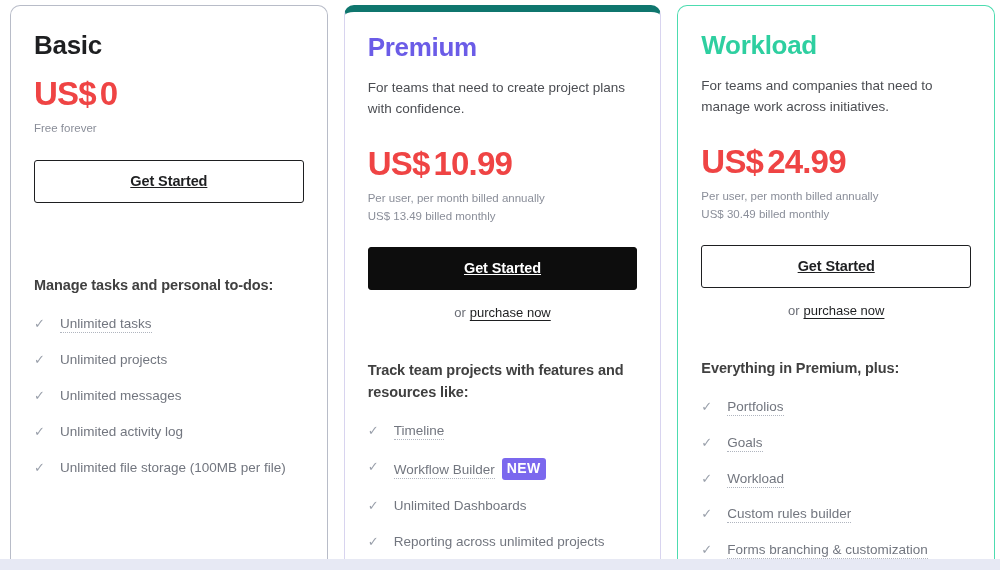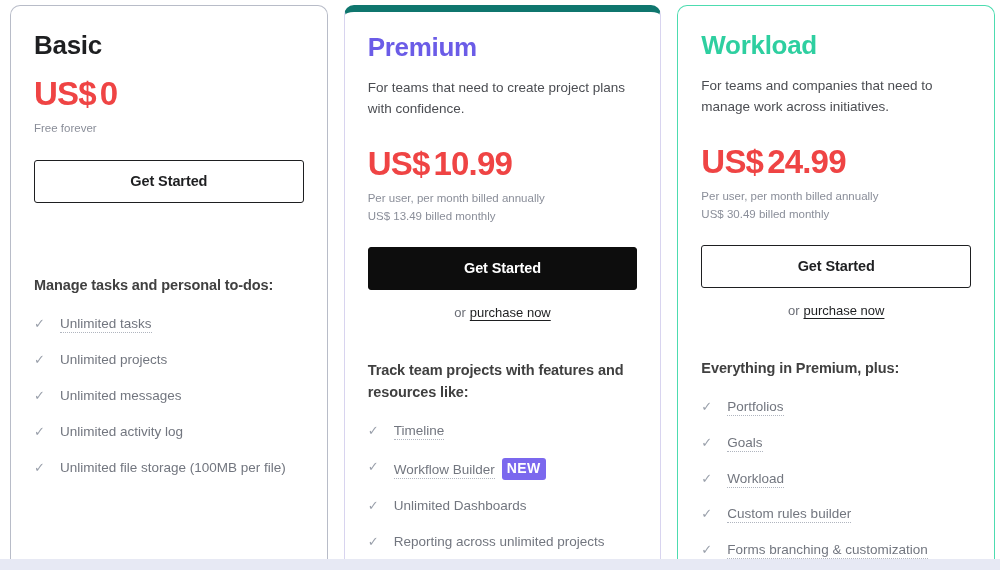"Get Started" .cta { text-decoration: none -> underline }
